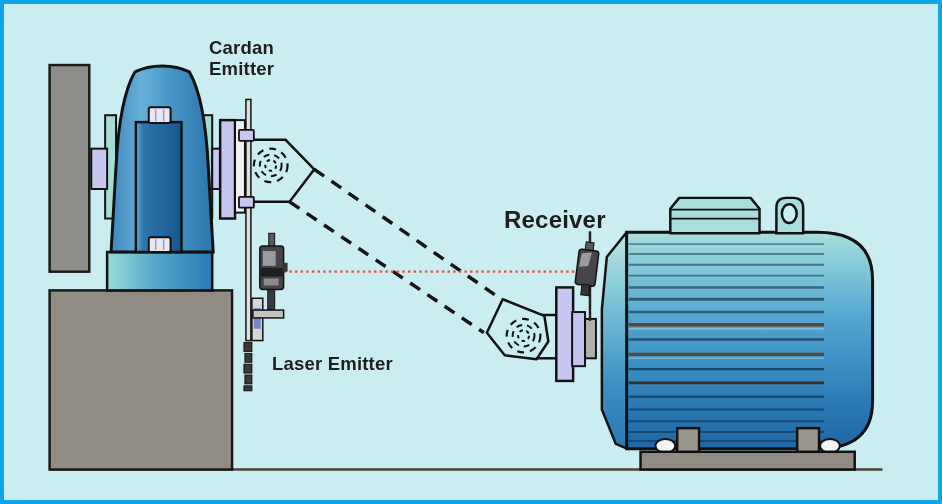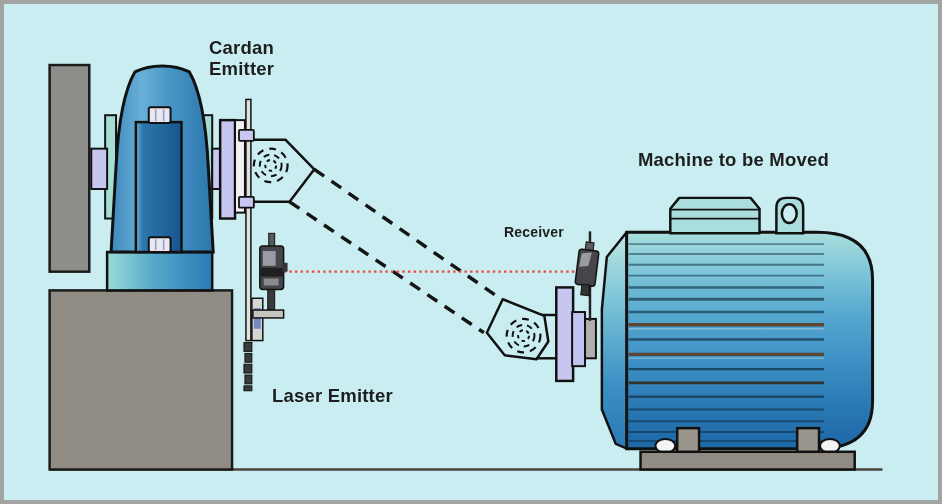"Cardan" #frame { border: 4px solid #a3a3a3 -> 4px solid #0ea5e9 }
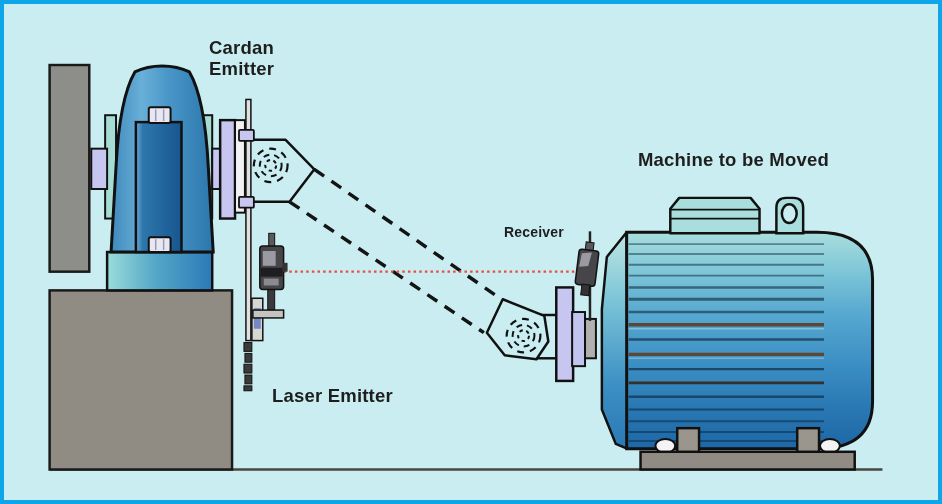"Machine to be Moved" div.lbl { html: <div>Machine to be Moved</div> -> none }
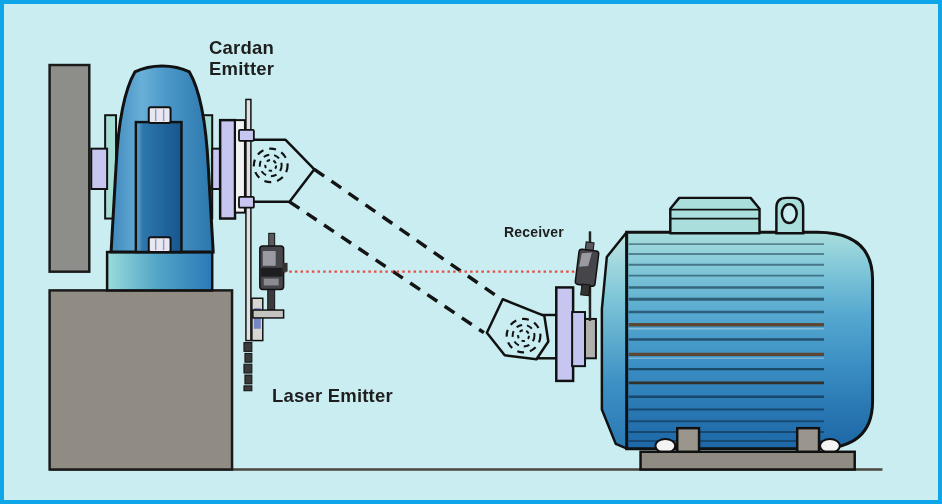"Receiver" div.lbl { font-size: 14px -> 24px; margin-top: 13px -> none }
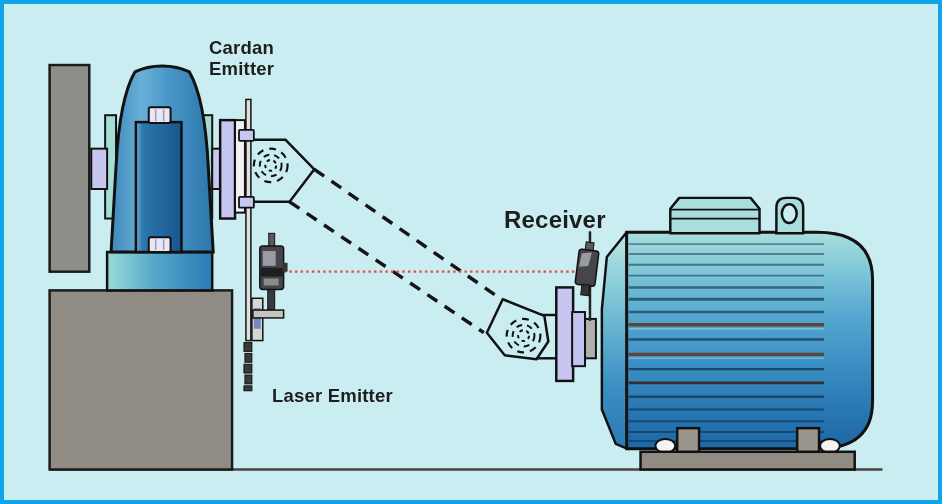"Laser Emitter" div.lbl { margin-top: 32px -> none }
